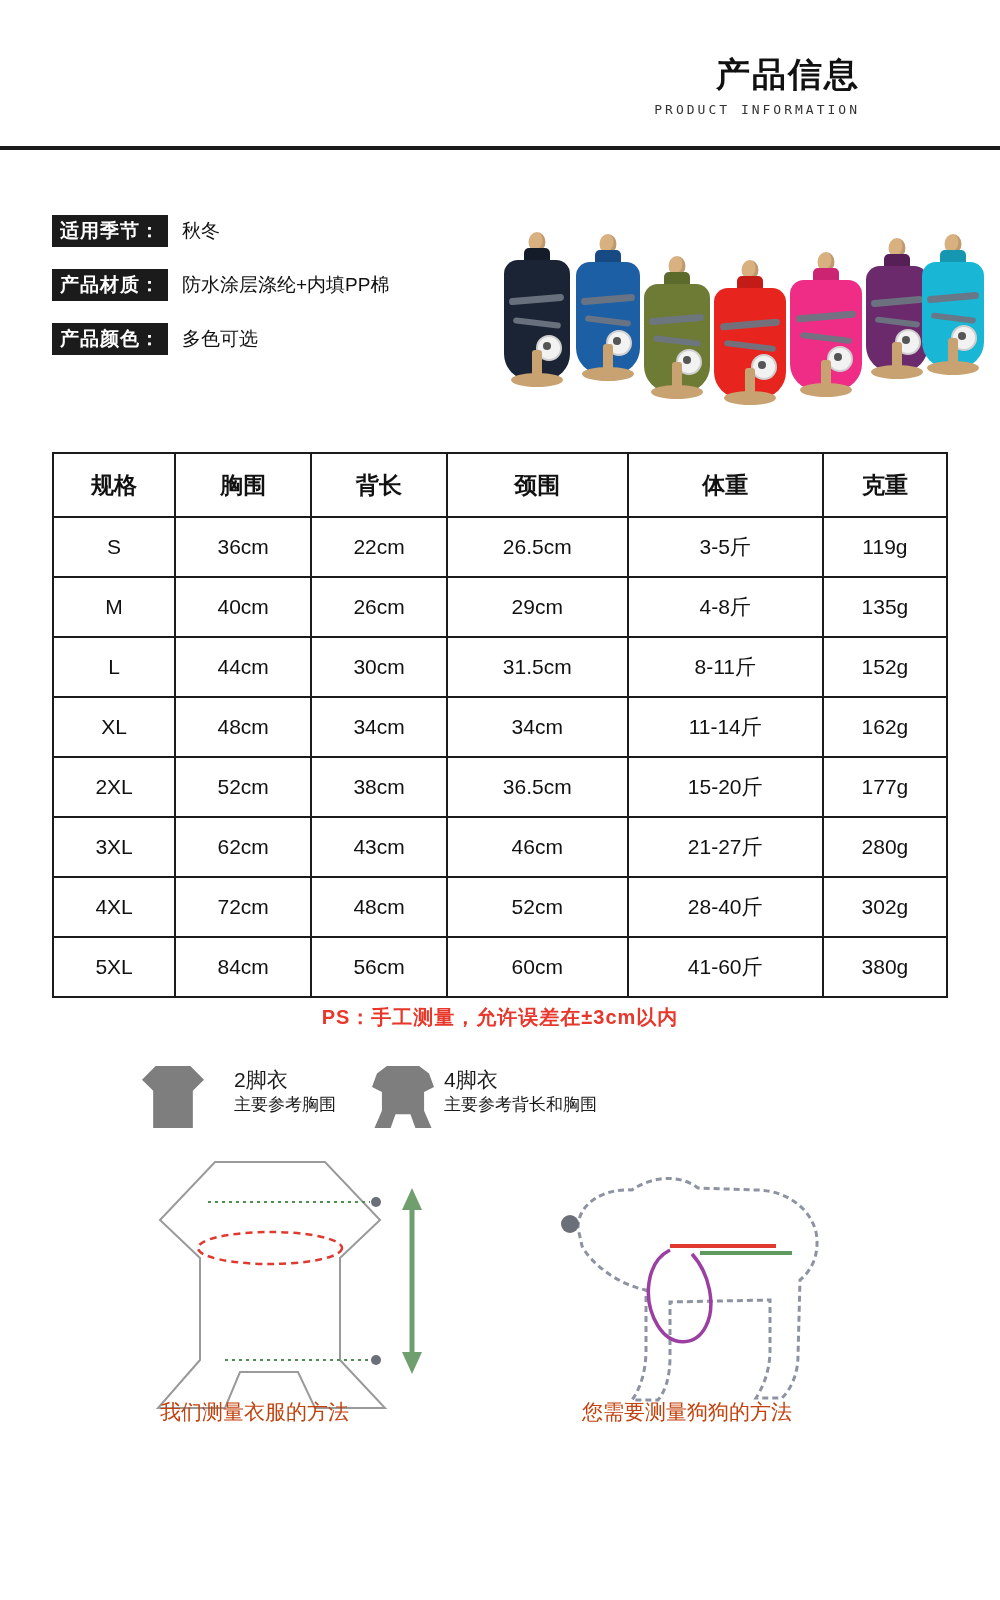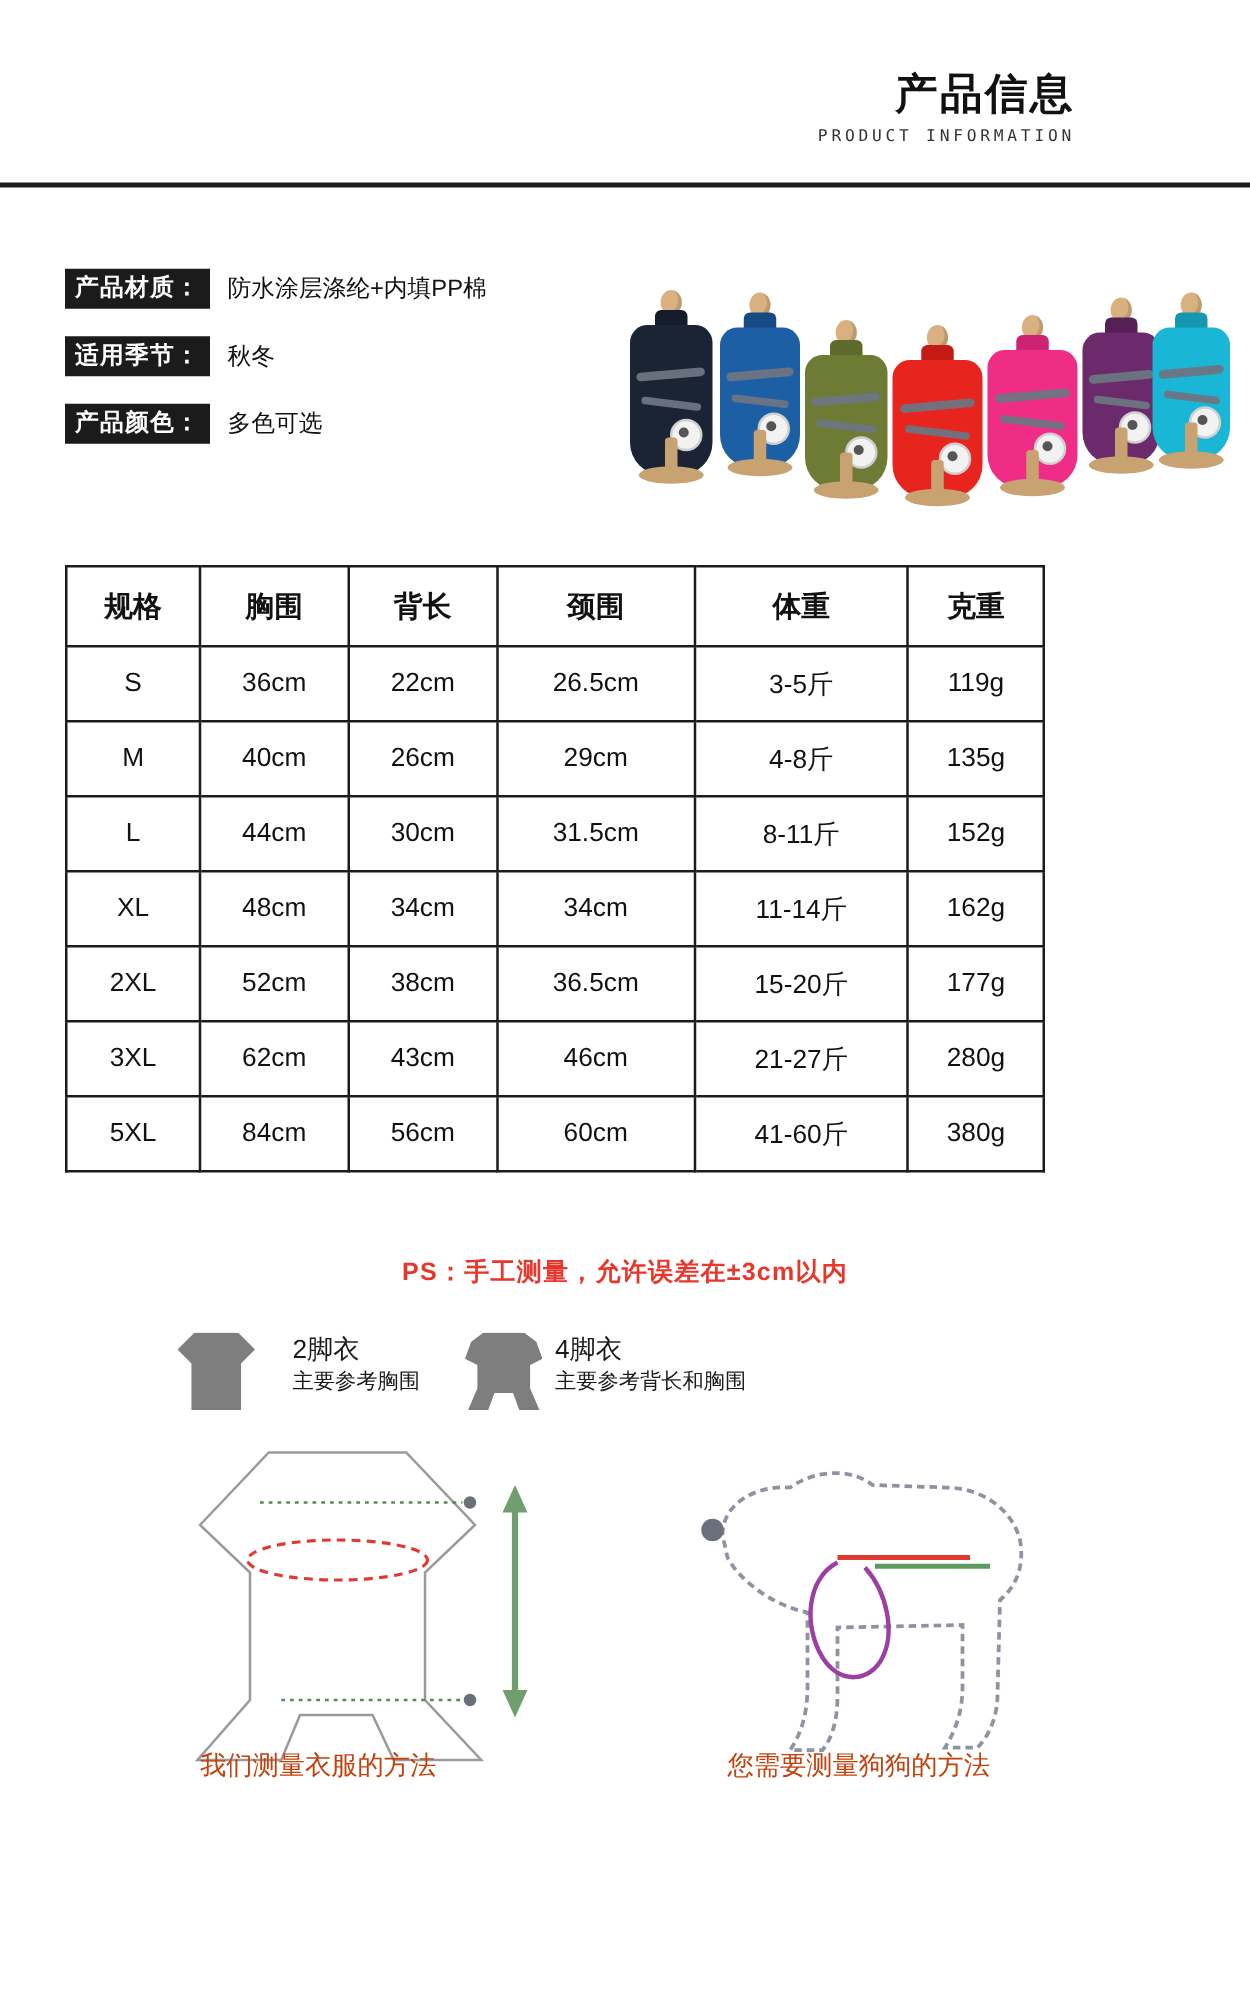"产品材质：" div.info-row { order: before "适用季节：" -> after "适用季节：" }
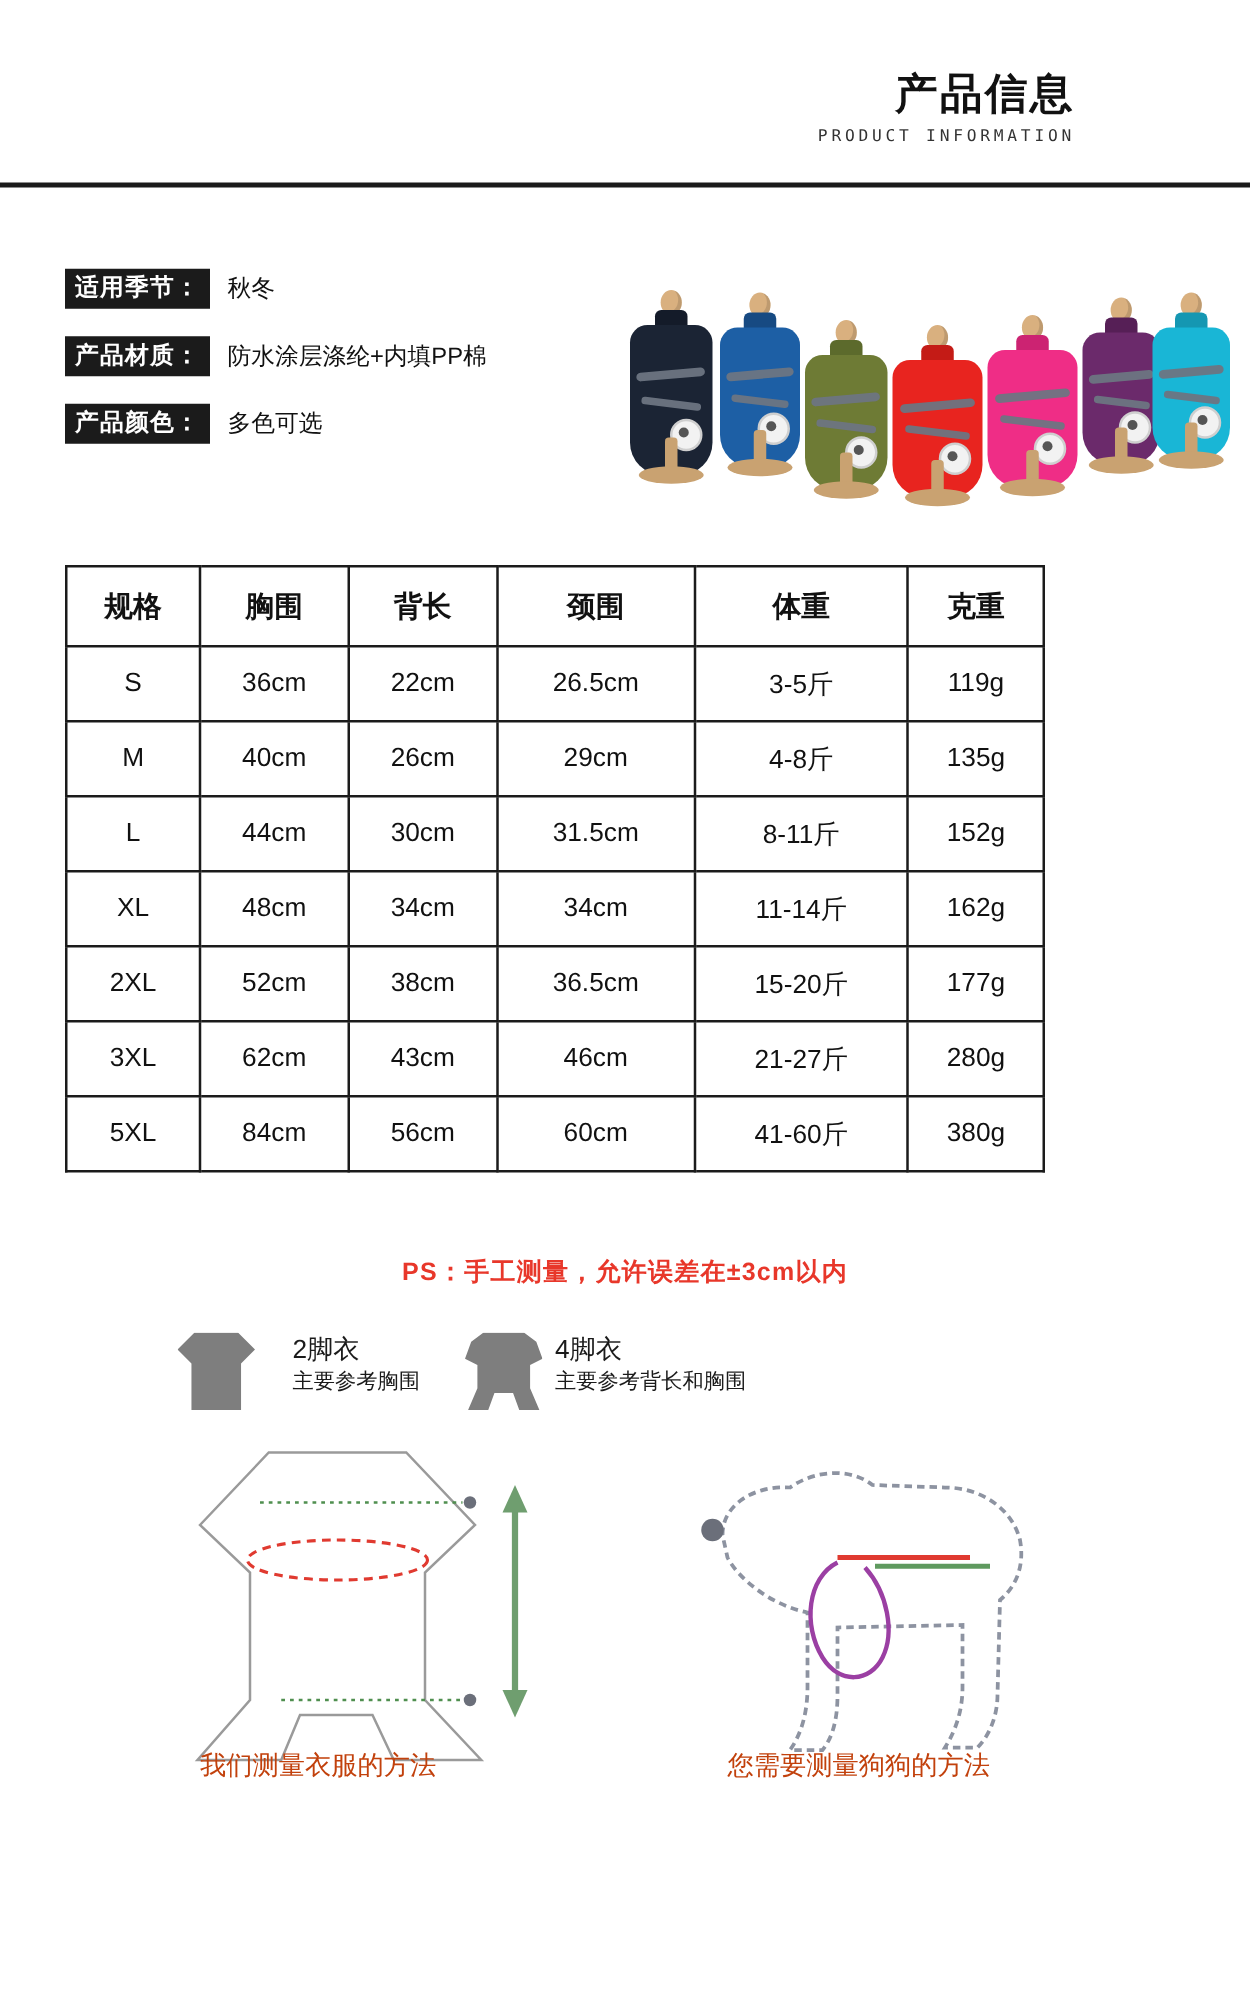"规格" .table-wrap { width: 784px -> 896px }
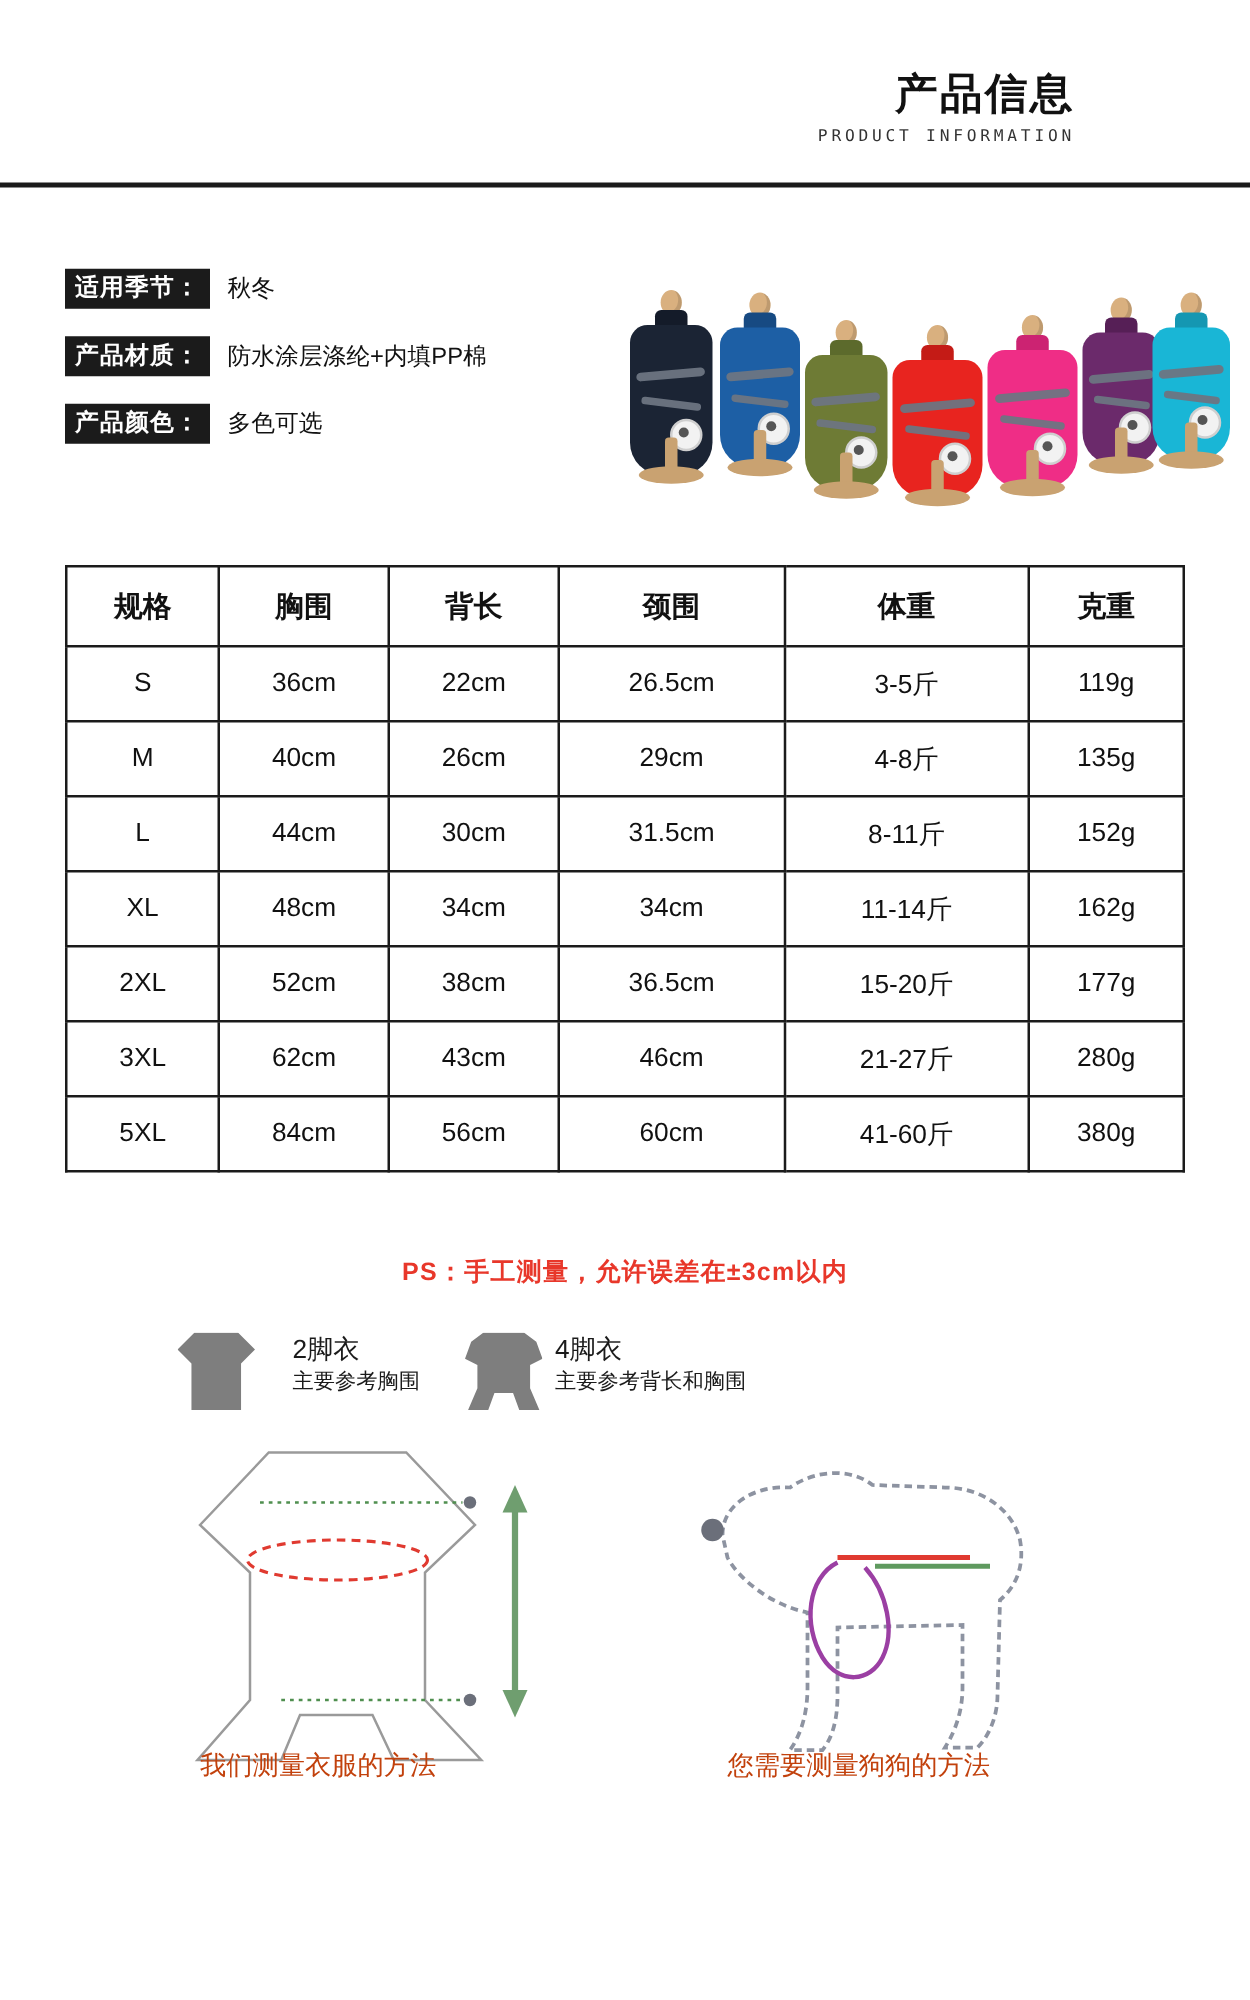"4XL" tr { html: none -> <tr> <td>4XL</td> <td>72cm</td> <td>48cm</td> <td>52cm</td> <td>28-40斤</td> <td>302g</td> </tr> }
